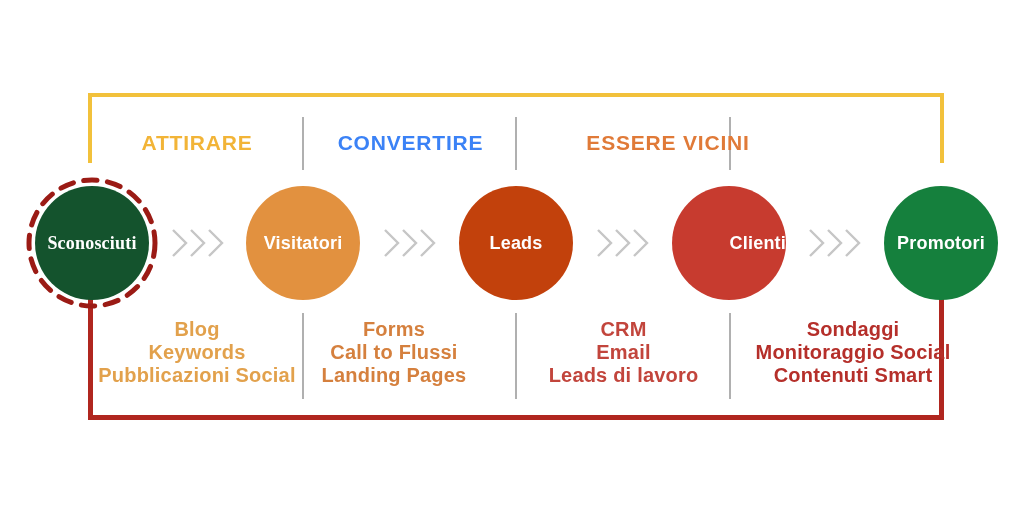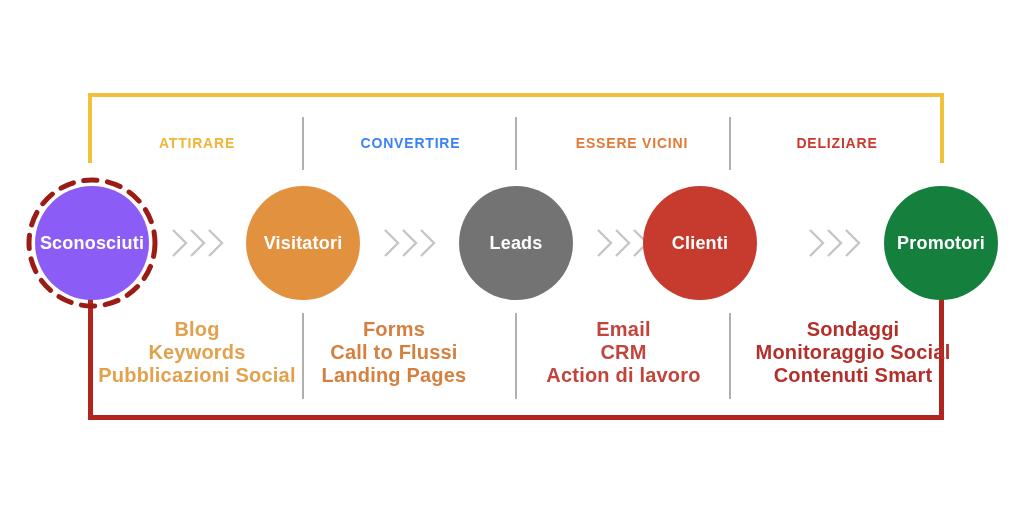"ATTIRARE" .stage-header { font-size: 14px -> 21px }
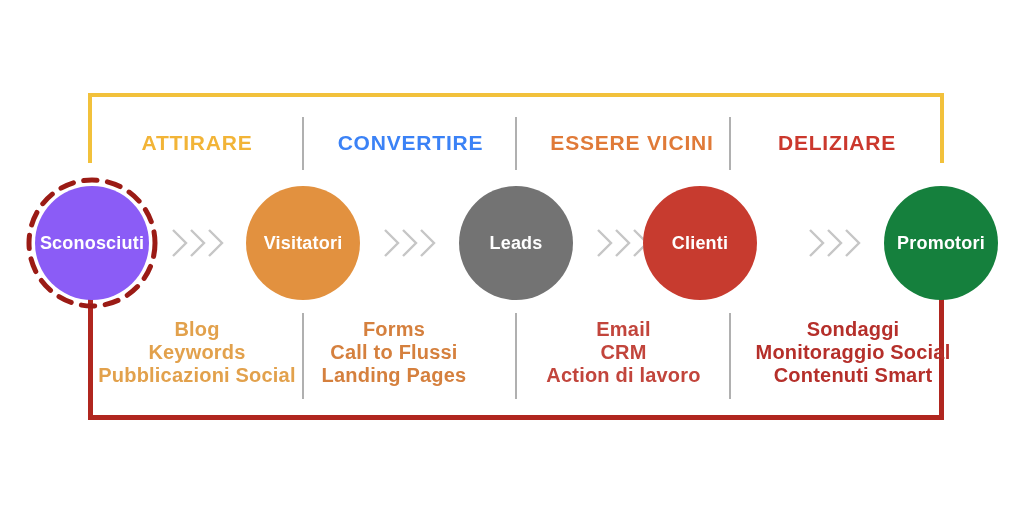"ESSERE VICINI" .hdr-2 { left: 505px -> 541px }
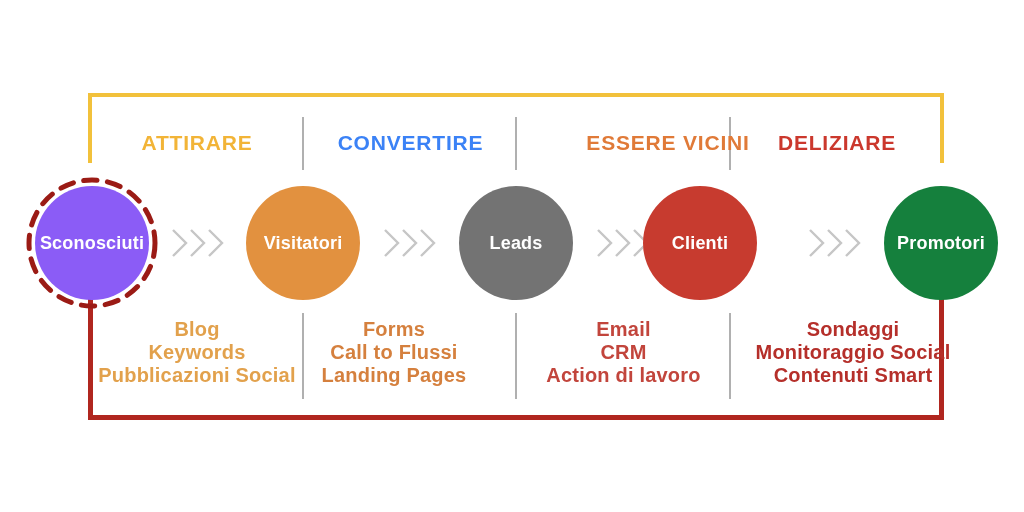"DELIZIARE" div.stage-header { html: <div>DELIZIARE</div> -> none }
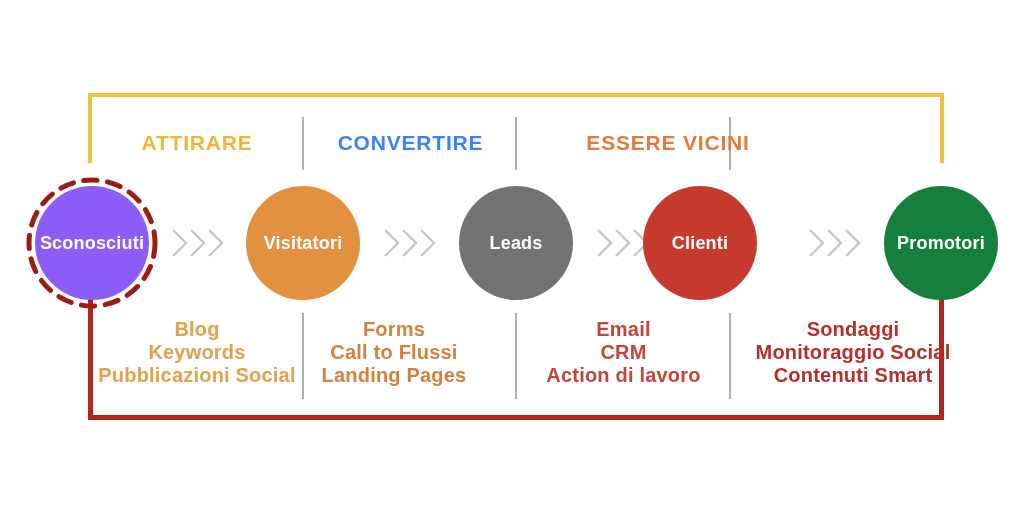"Sconosciuti" div.circle { background-color: #8b5cf6 -> #14532d; font-family: none -> Liberation Serif, serif }
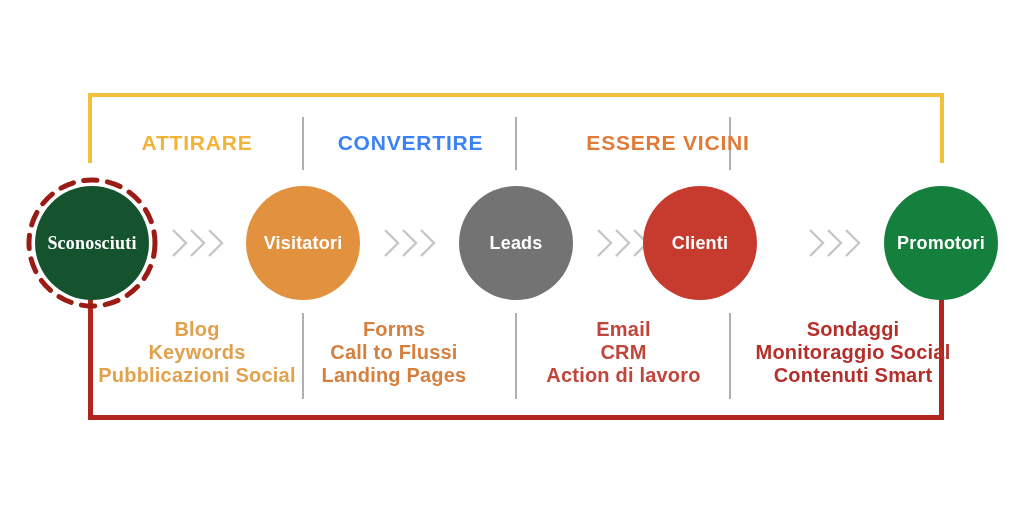"Leads" div.circle { background-color: #737373 -> #c2410c }
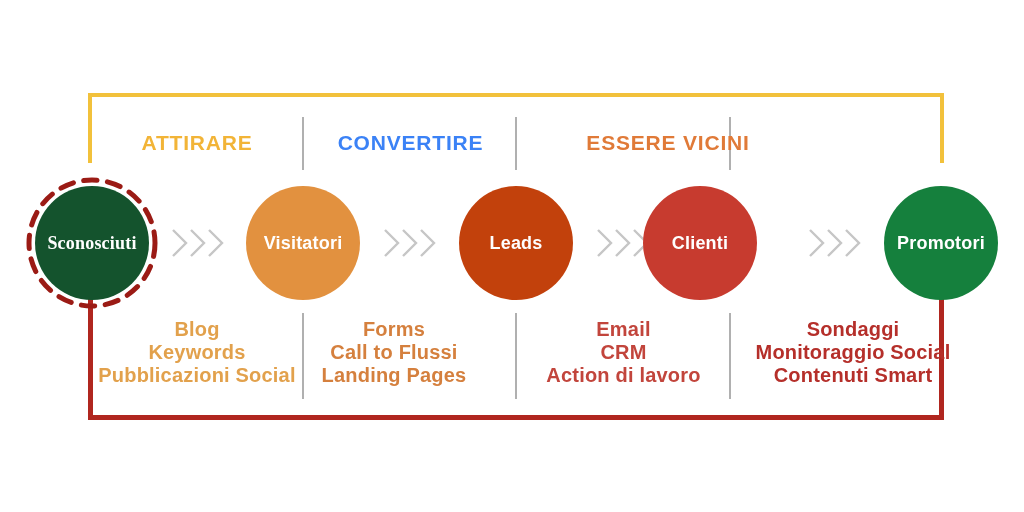"Clienti" .c-3 { justify-content: none -> flex-end; left: 643px -> 672px }
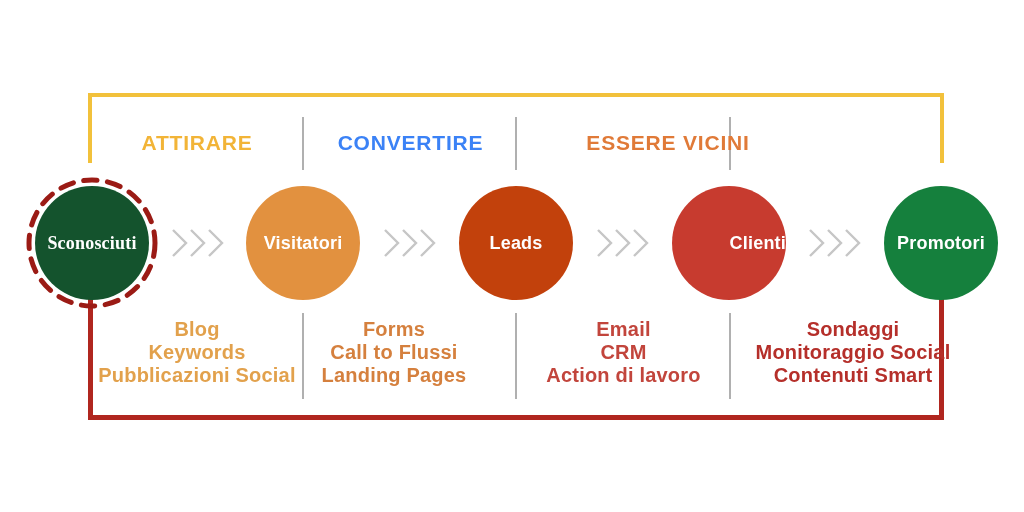"Email" div { order: before "CRM" -> after "CRM" }
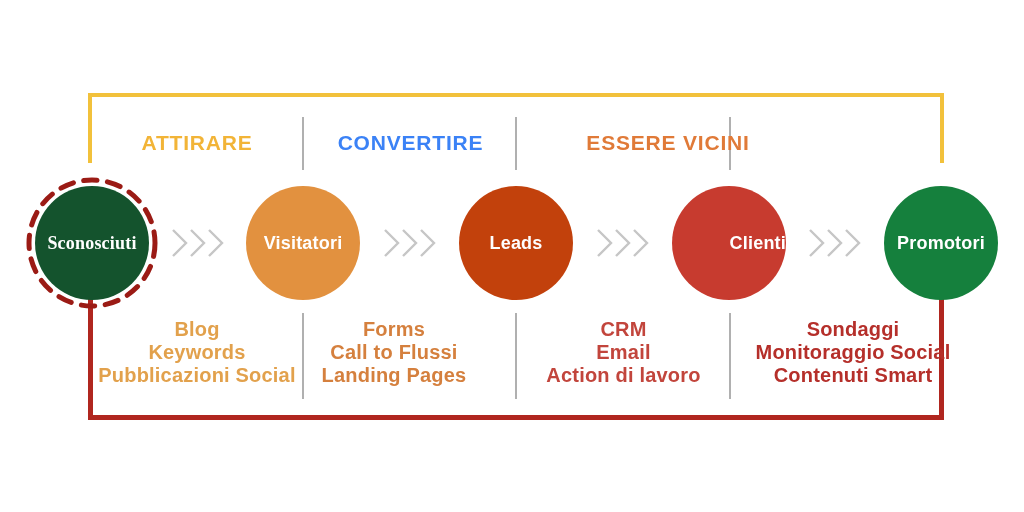"Action di lavoro" div { text: Action -> Leads }
